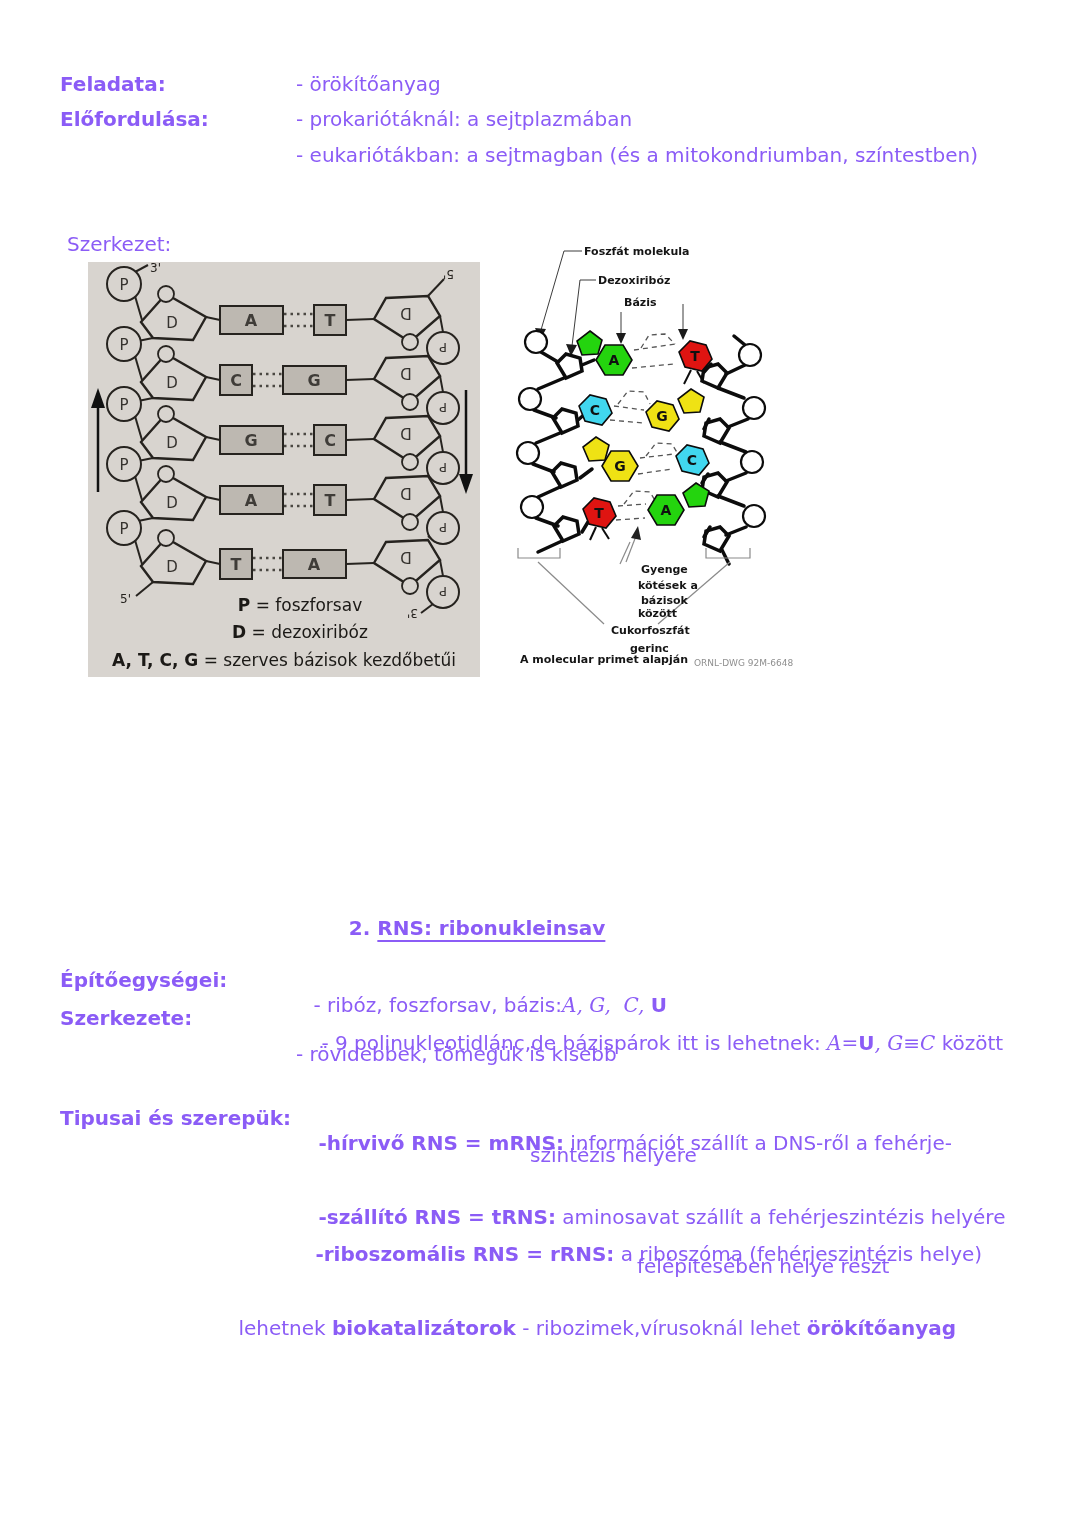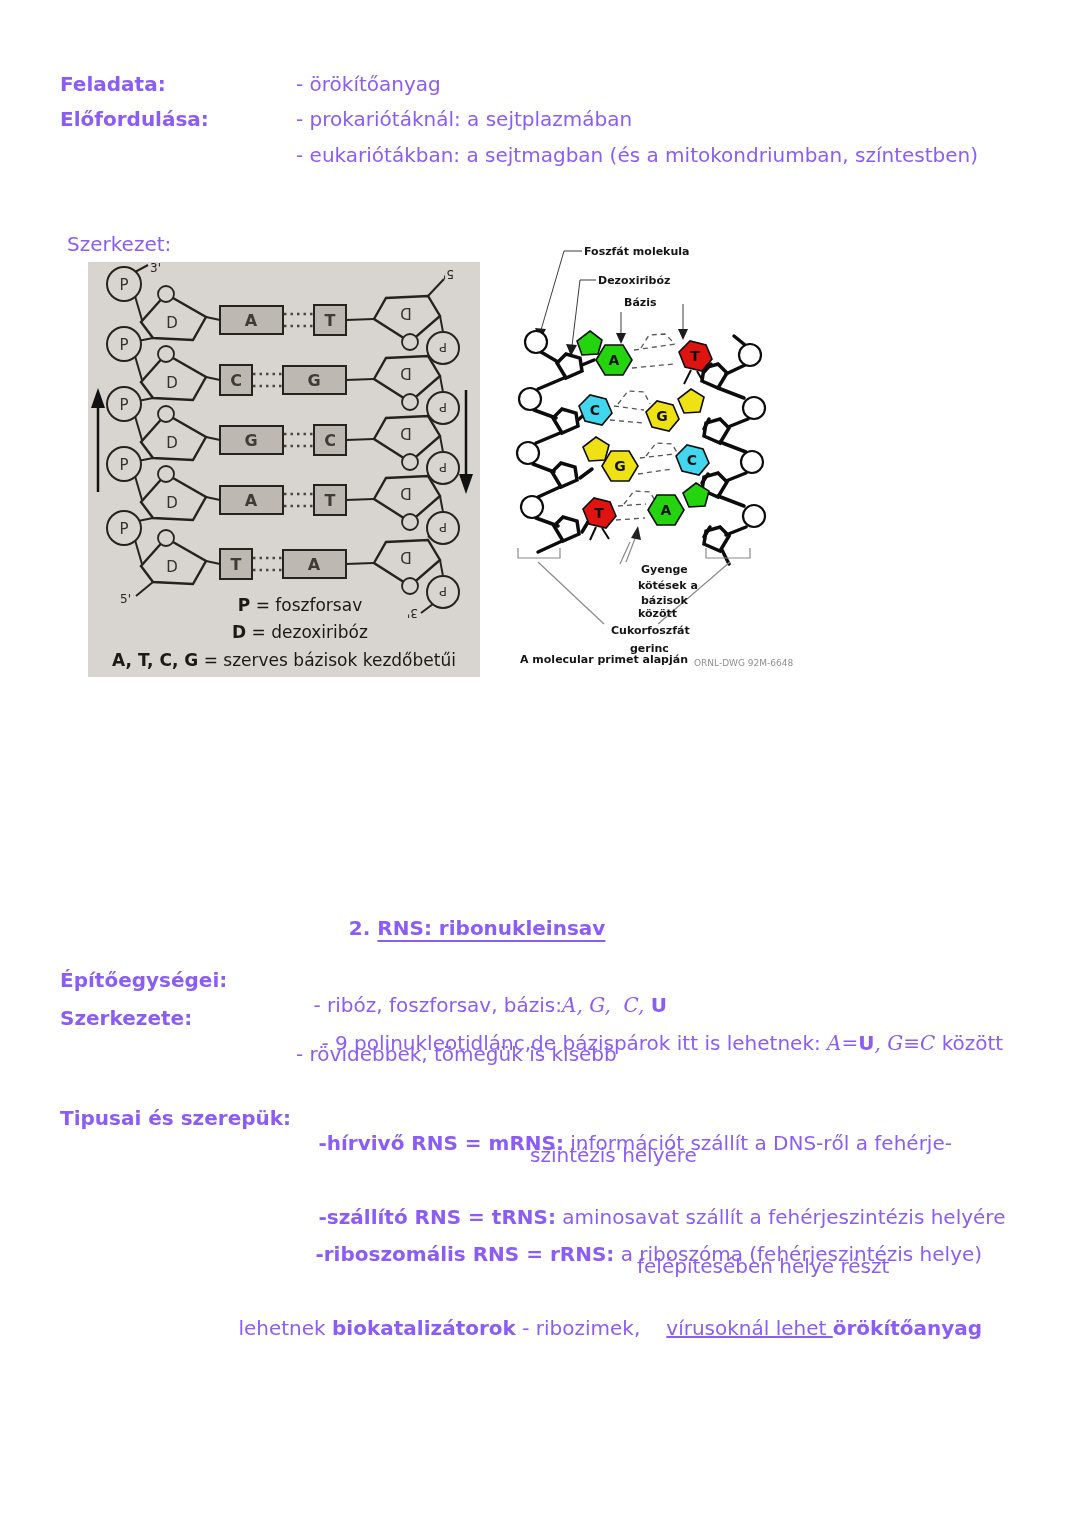"vírusoknál lehet" .gap { margin-left: 26px -> none; text-decoration: underline -> none }
